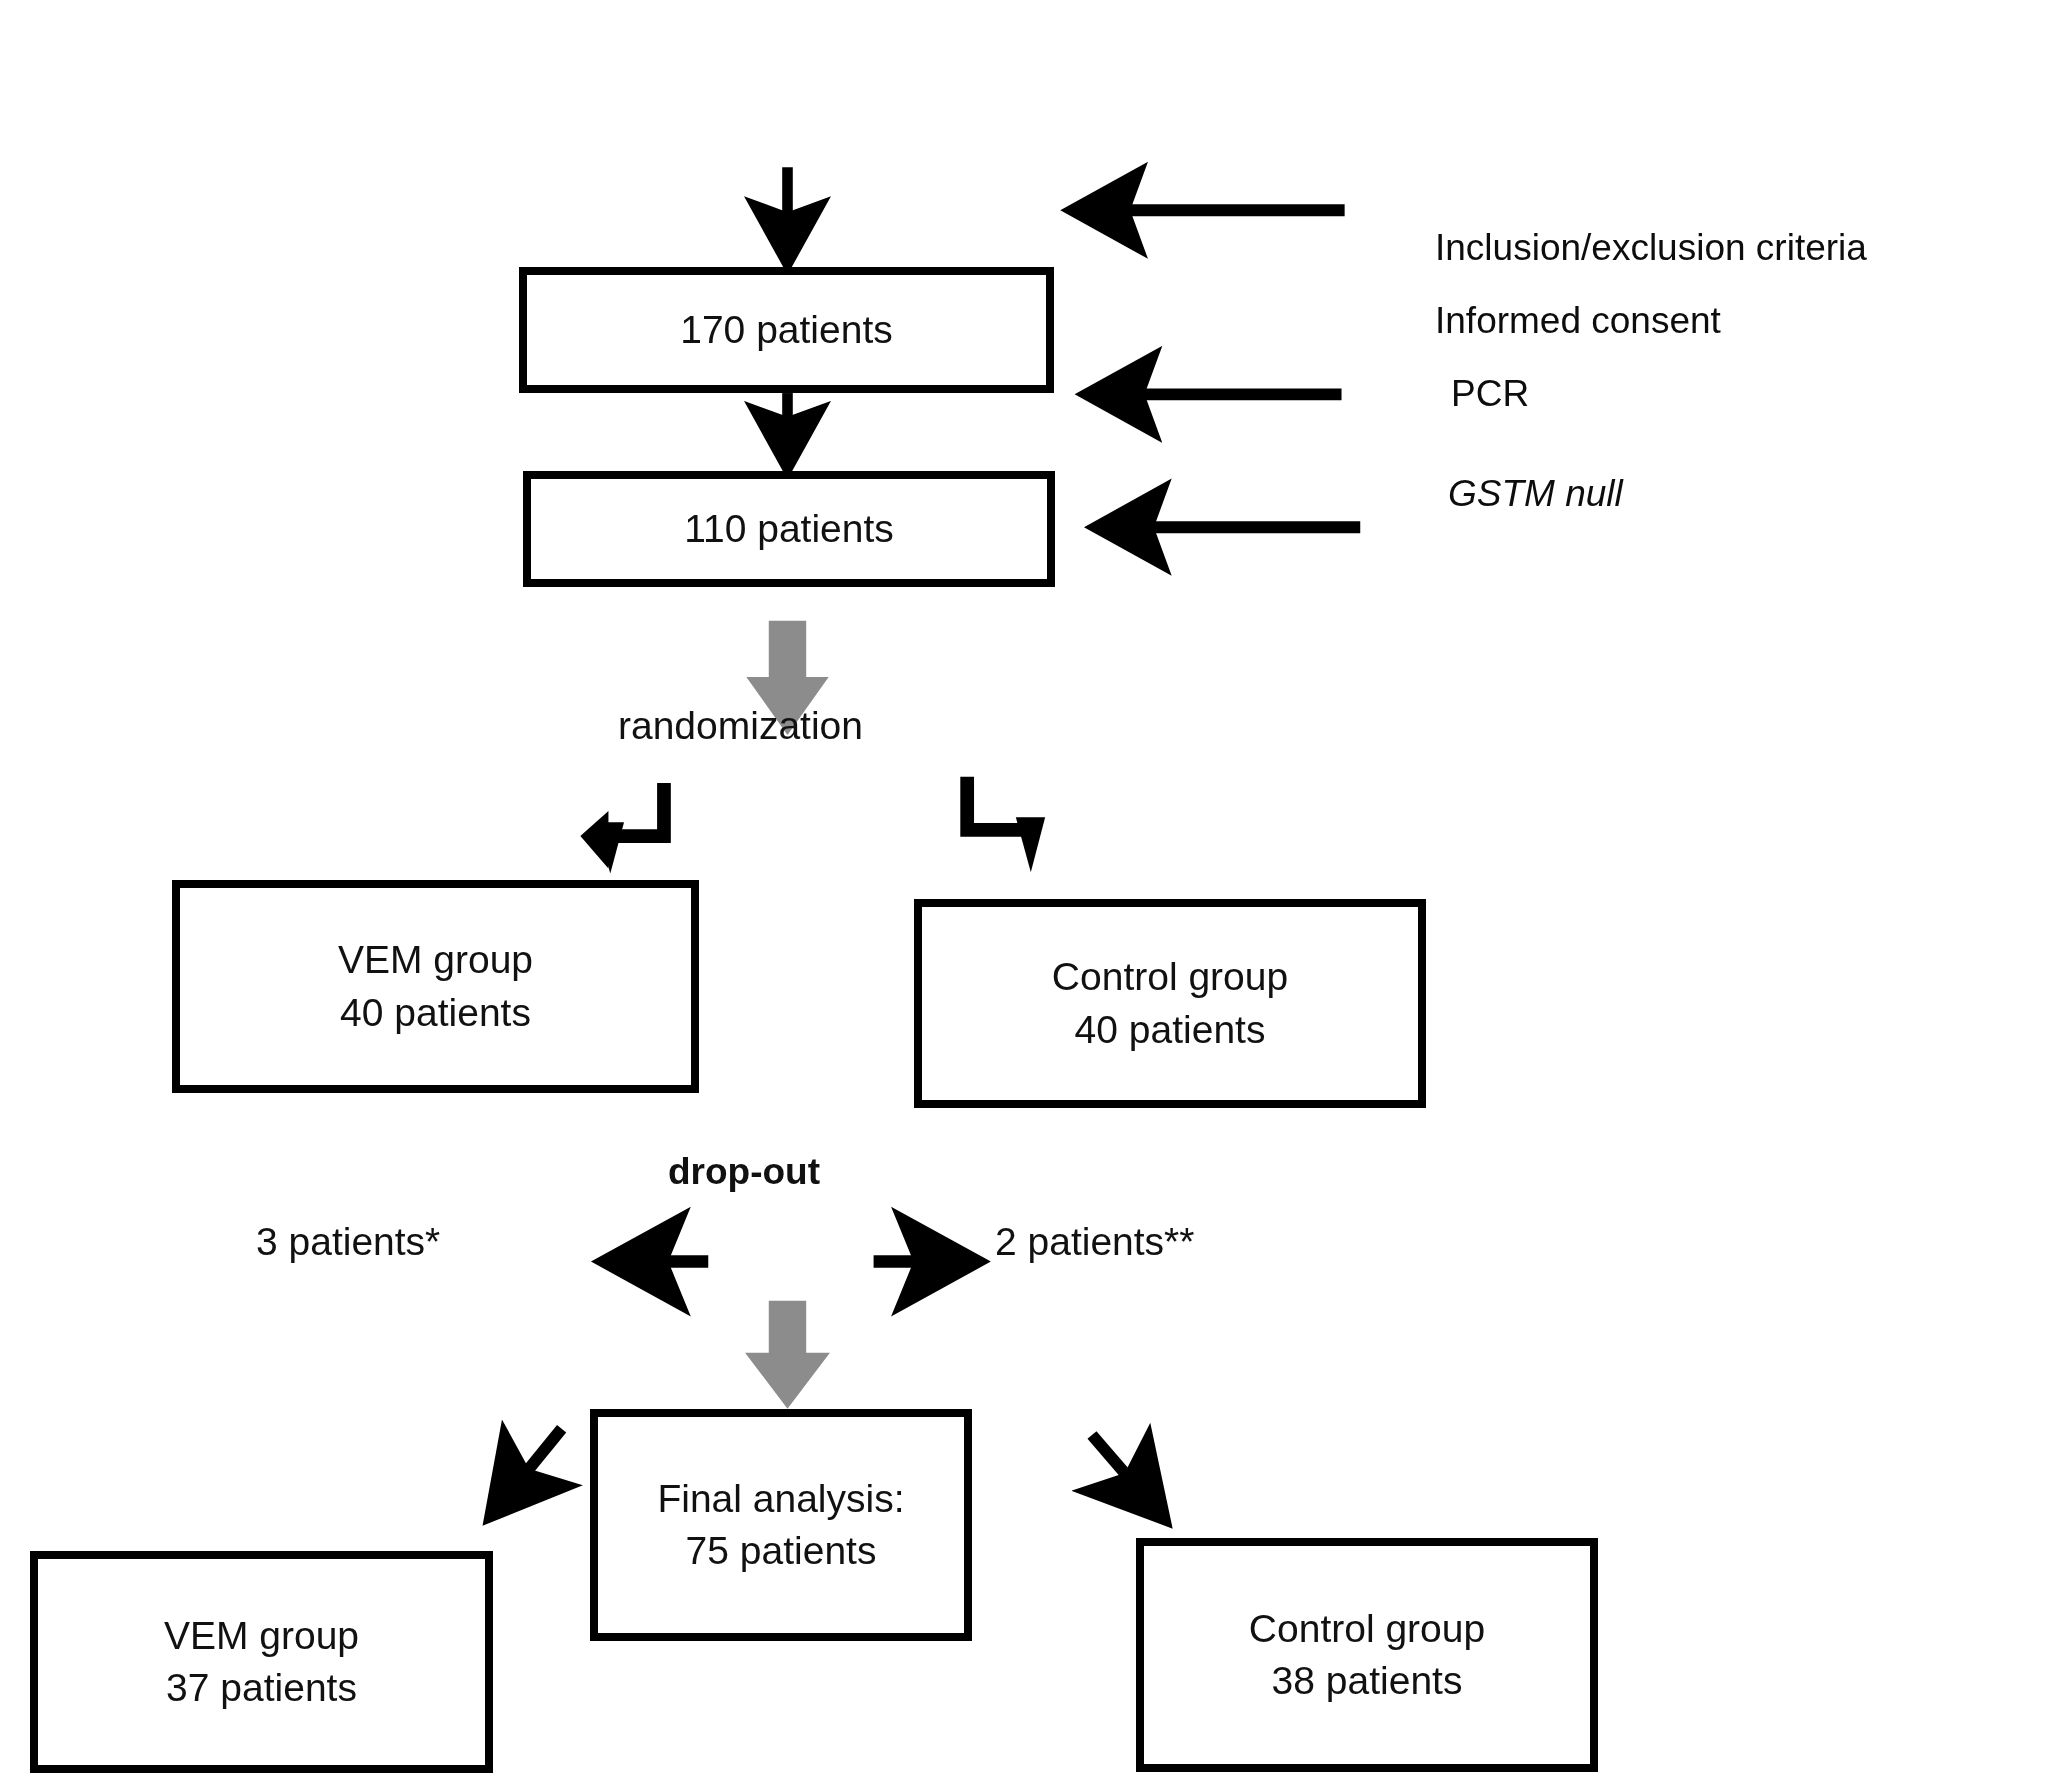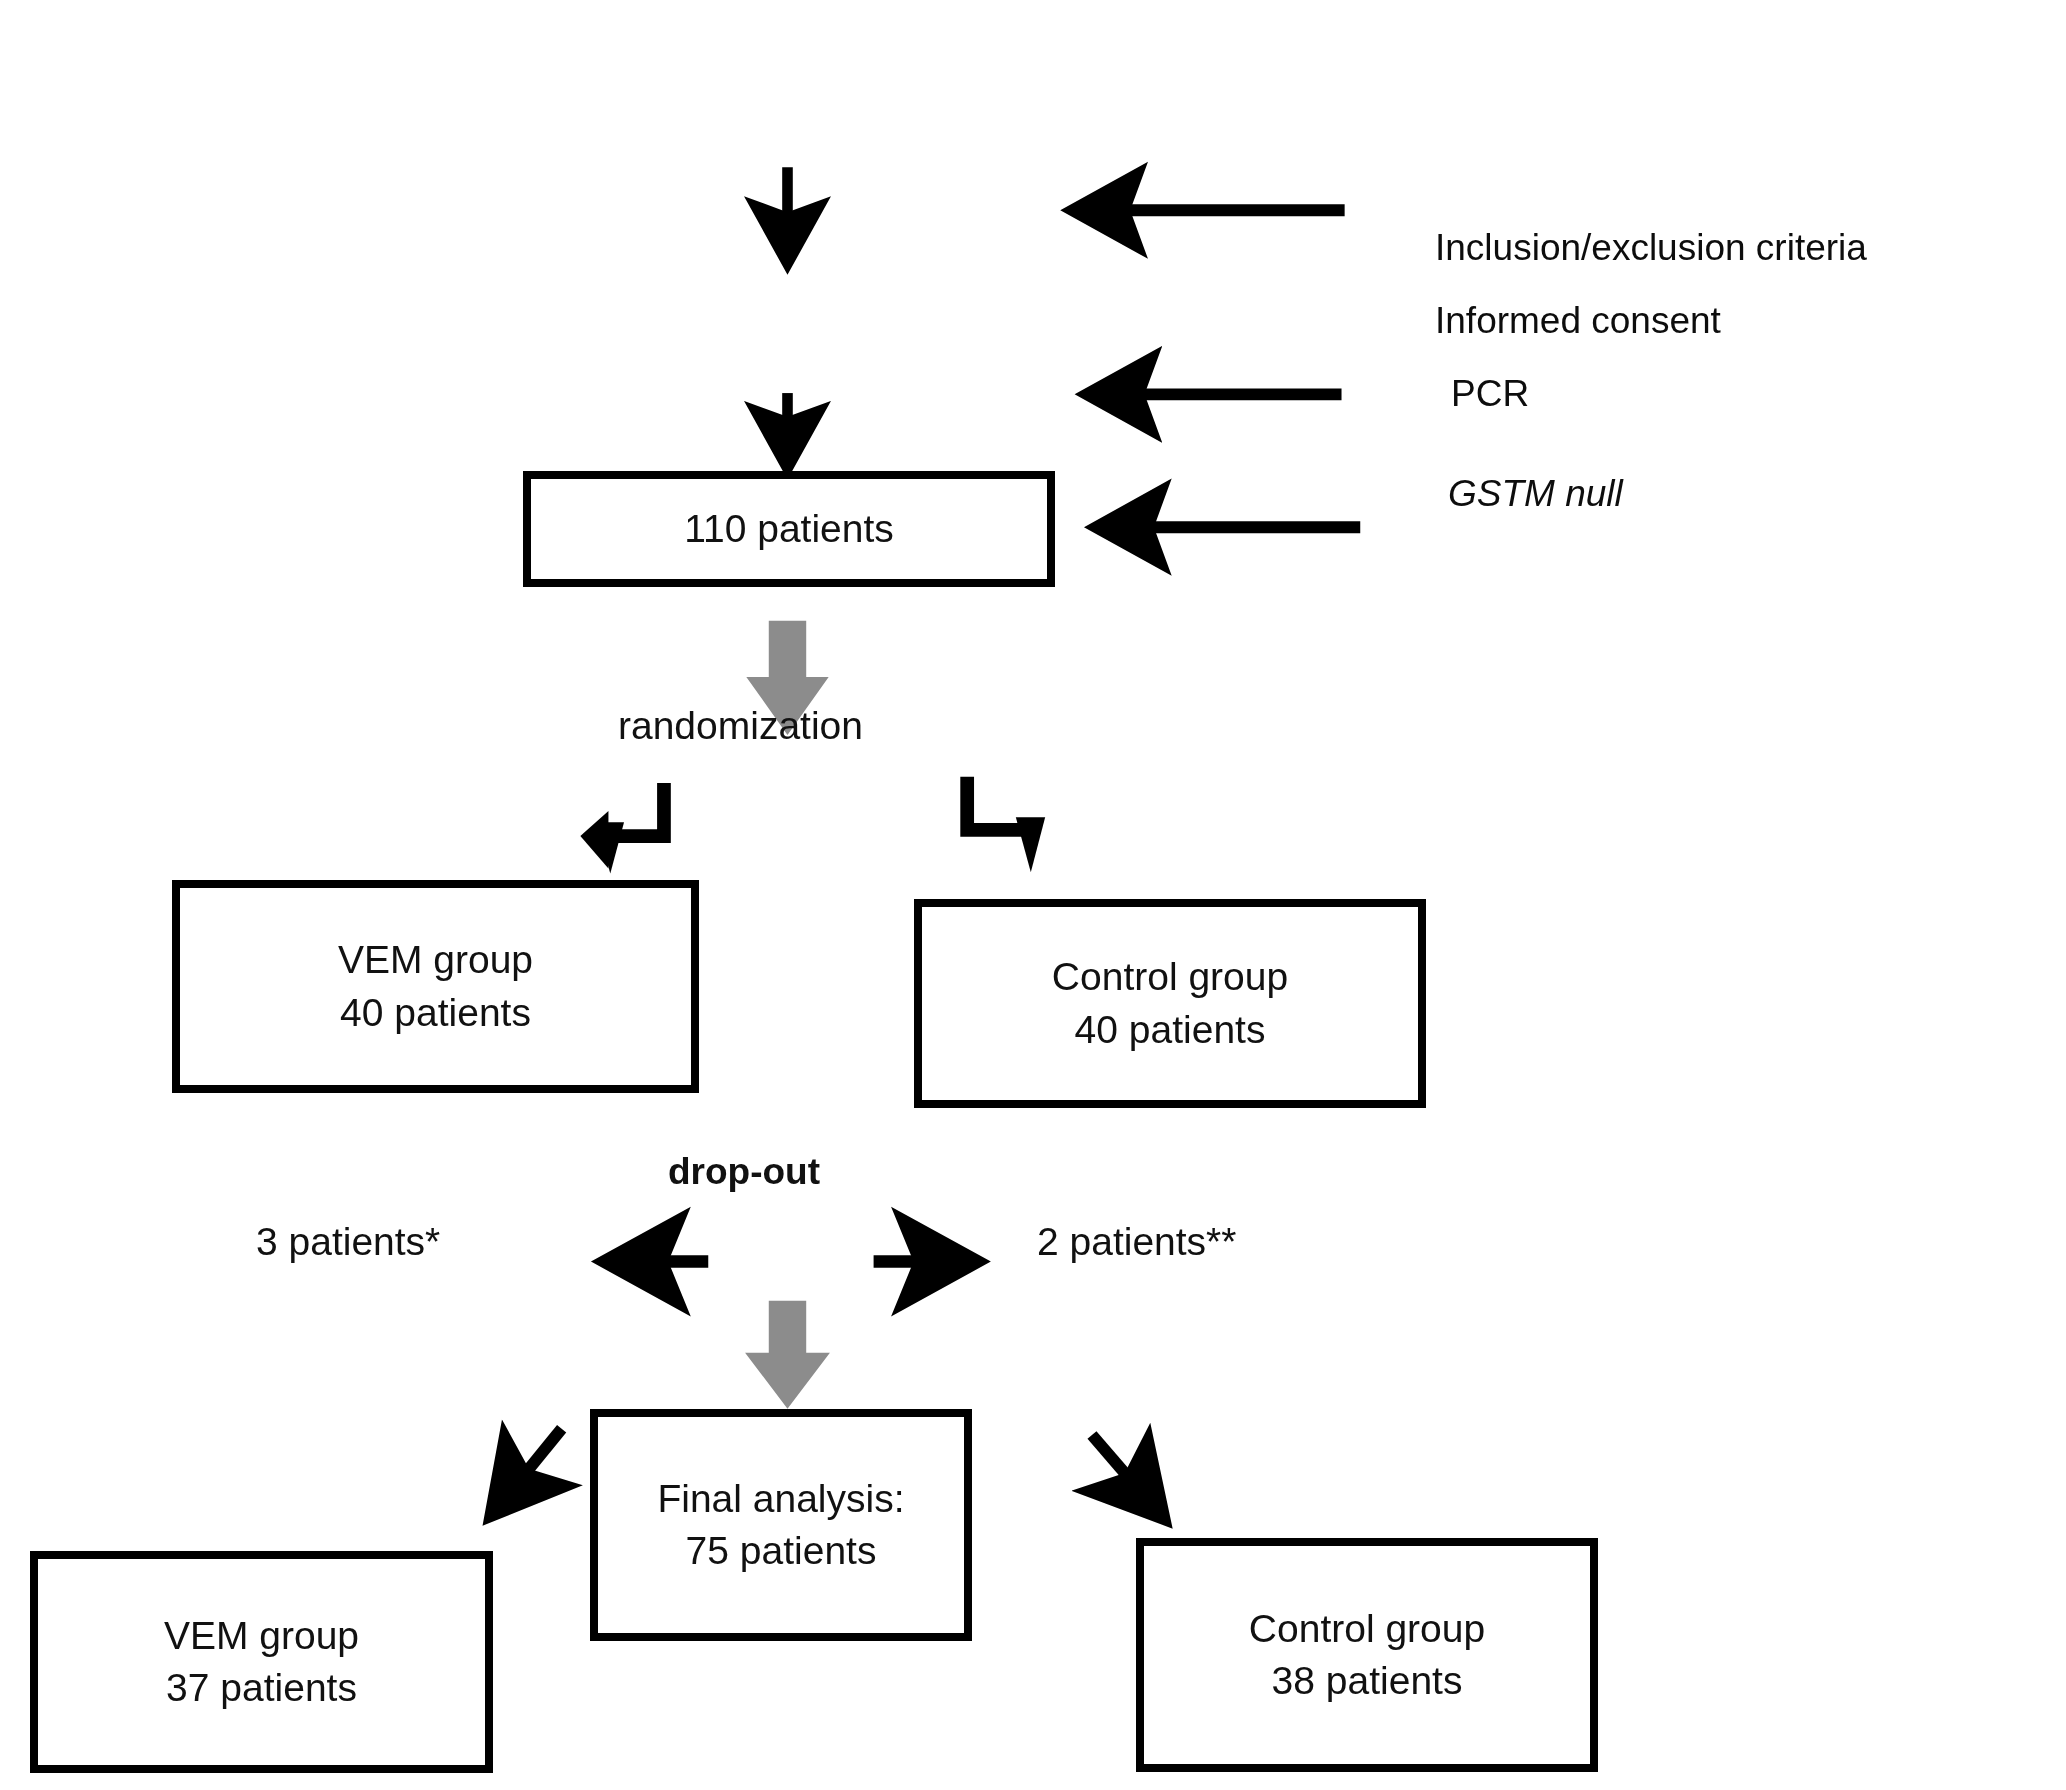"170 patients" div.box { html: none -> <div> <span>170 patients</span> </div> }
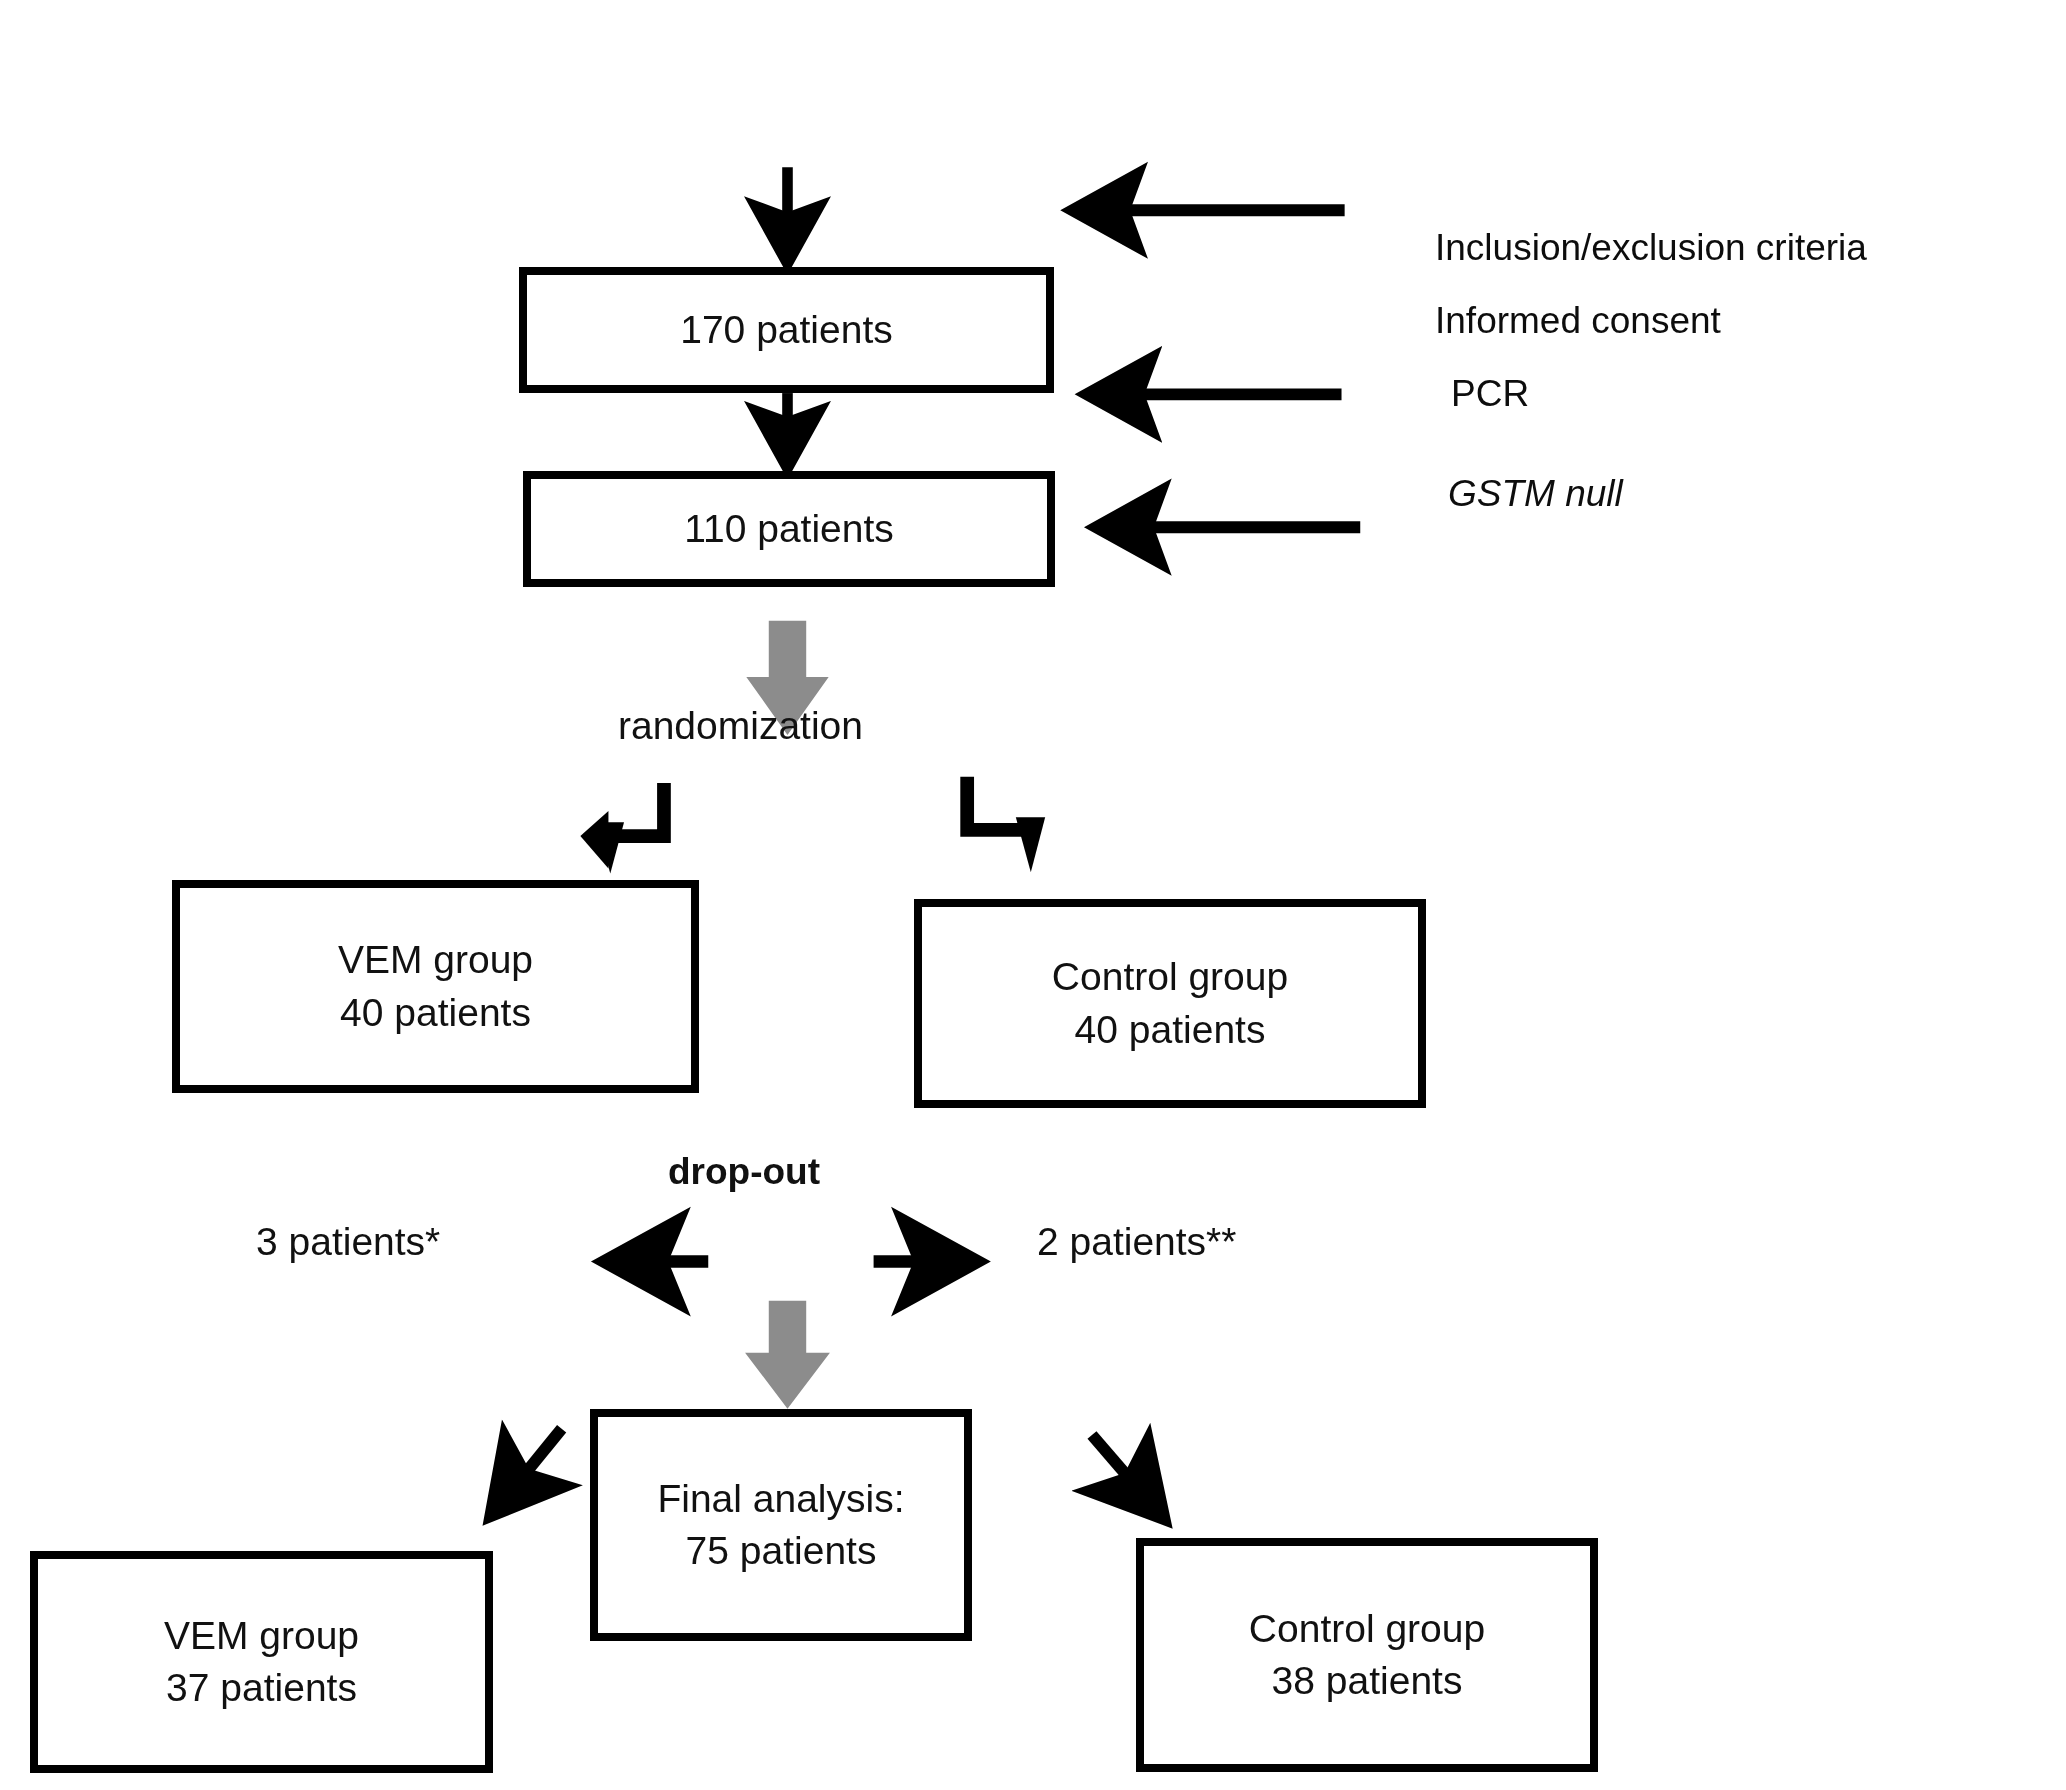"2 patients**" #lblRightDrop { left: 1037px -> 995px }
